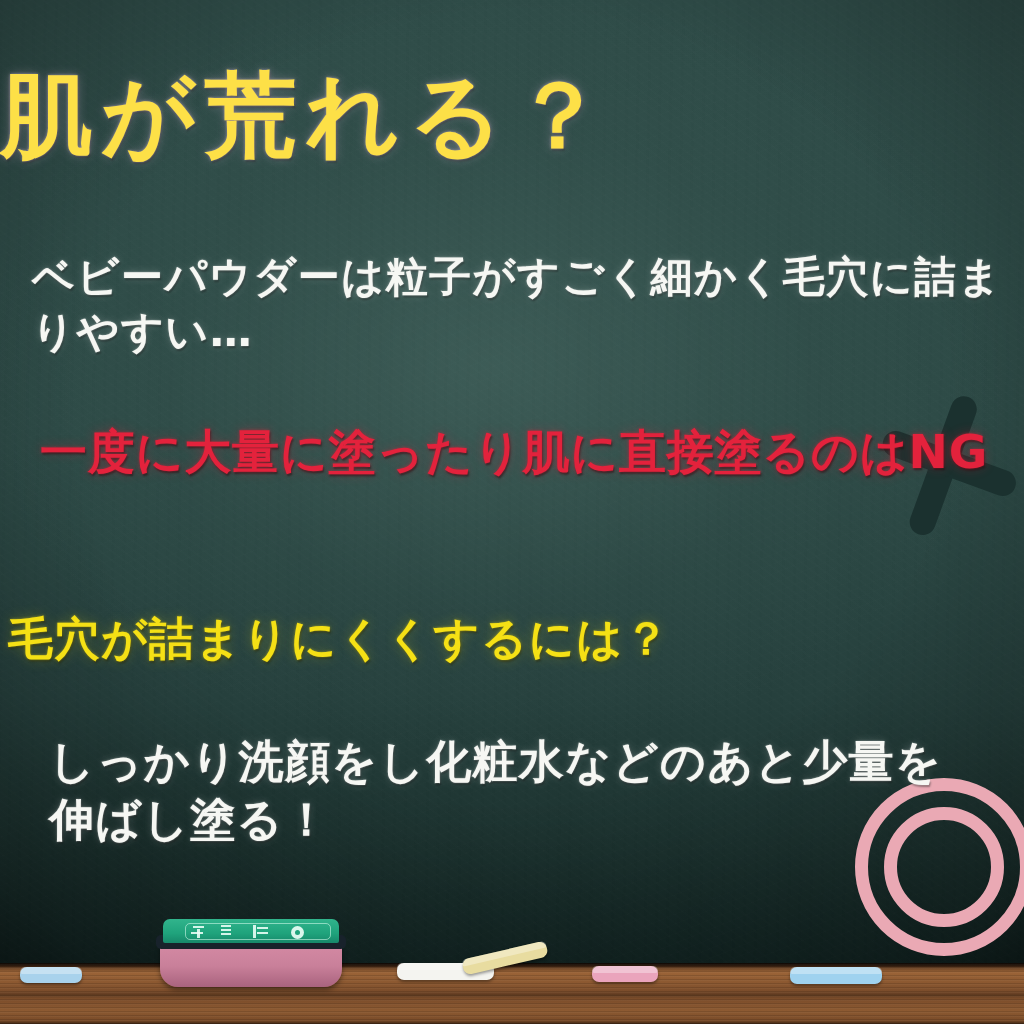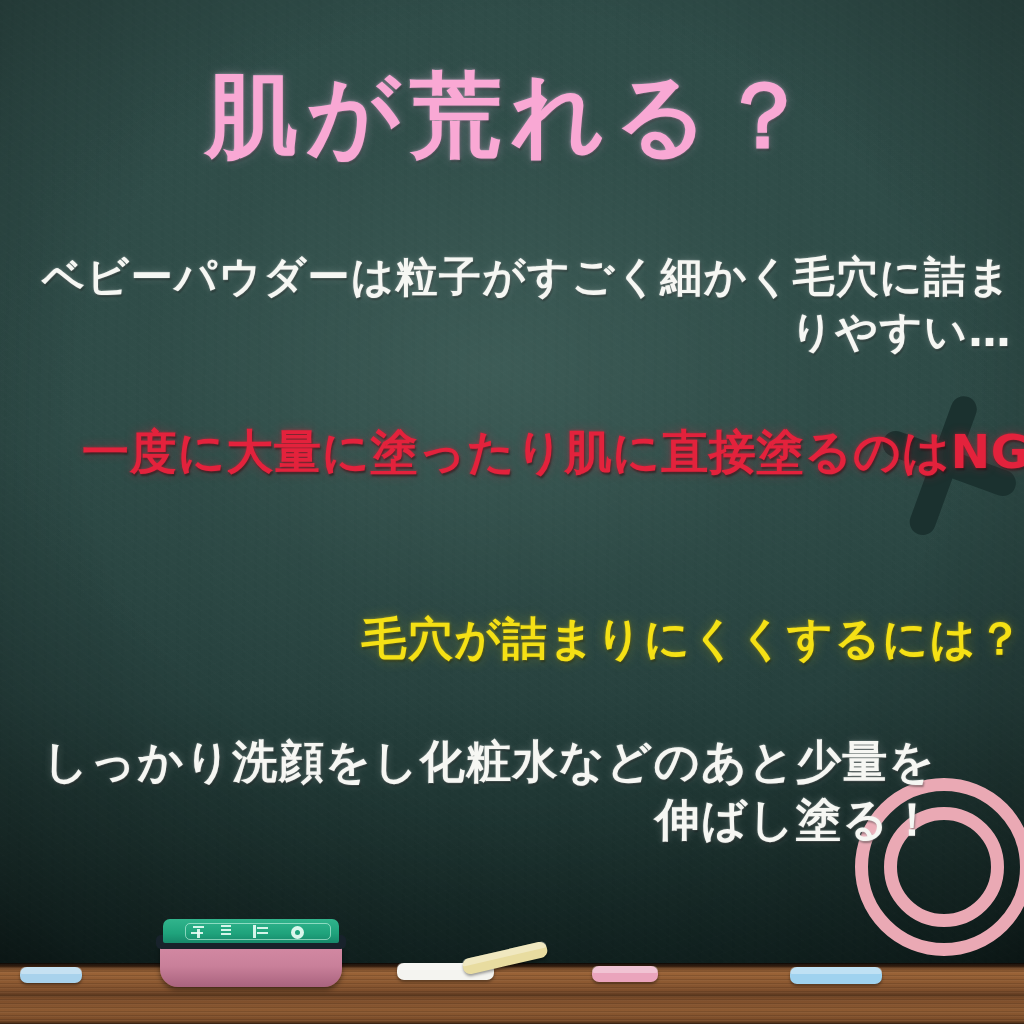"肌が荒れる？" #title { color: #f9a8d4 -> #fde047; text-align: center -> left }
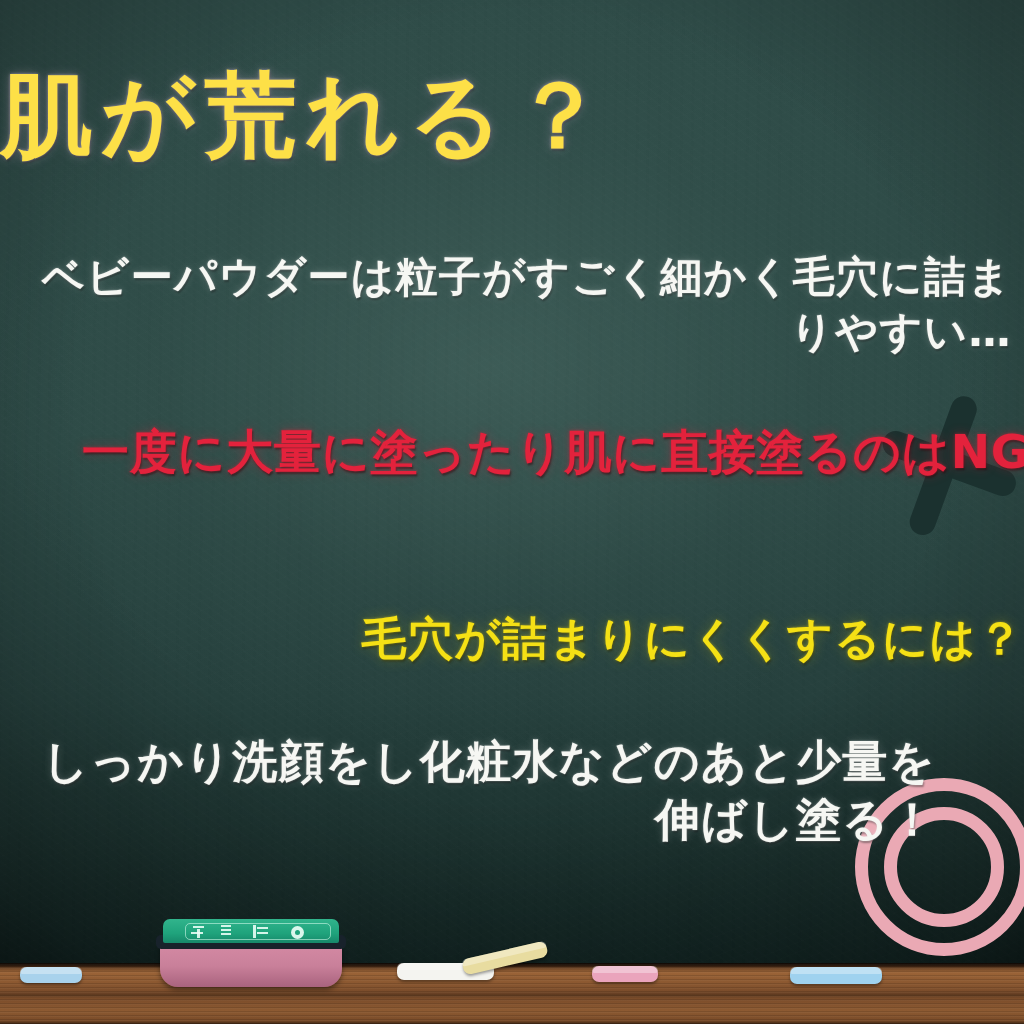"ベビーパウダーは粒子がすごく細かく毛穴に詰まりやすい…" .chalk-text { text-align: right -> none }
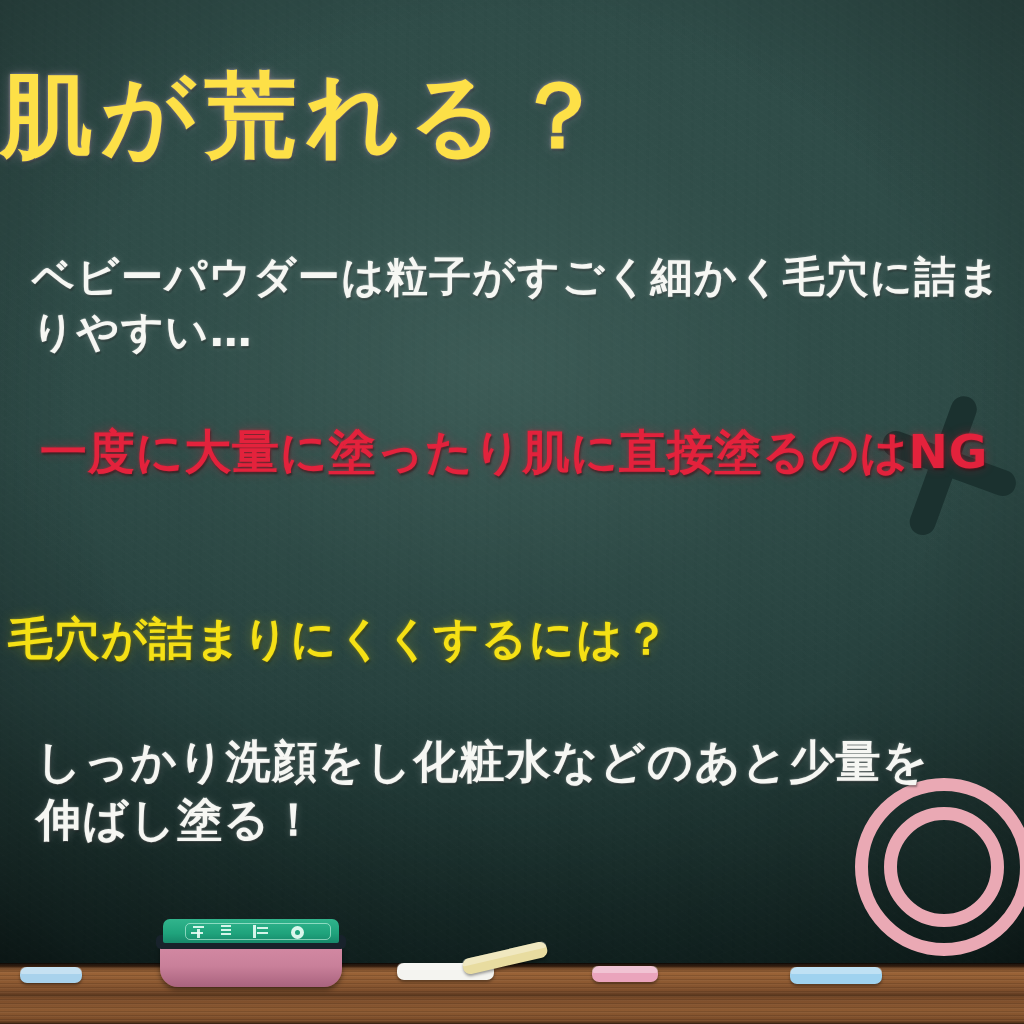"しっかり洗顔をし化粧水などのあと少量を伸ばし塗る！" #para-2 { left: 36px -> 49px }
